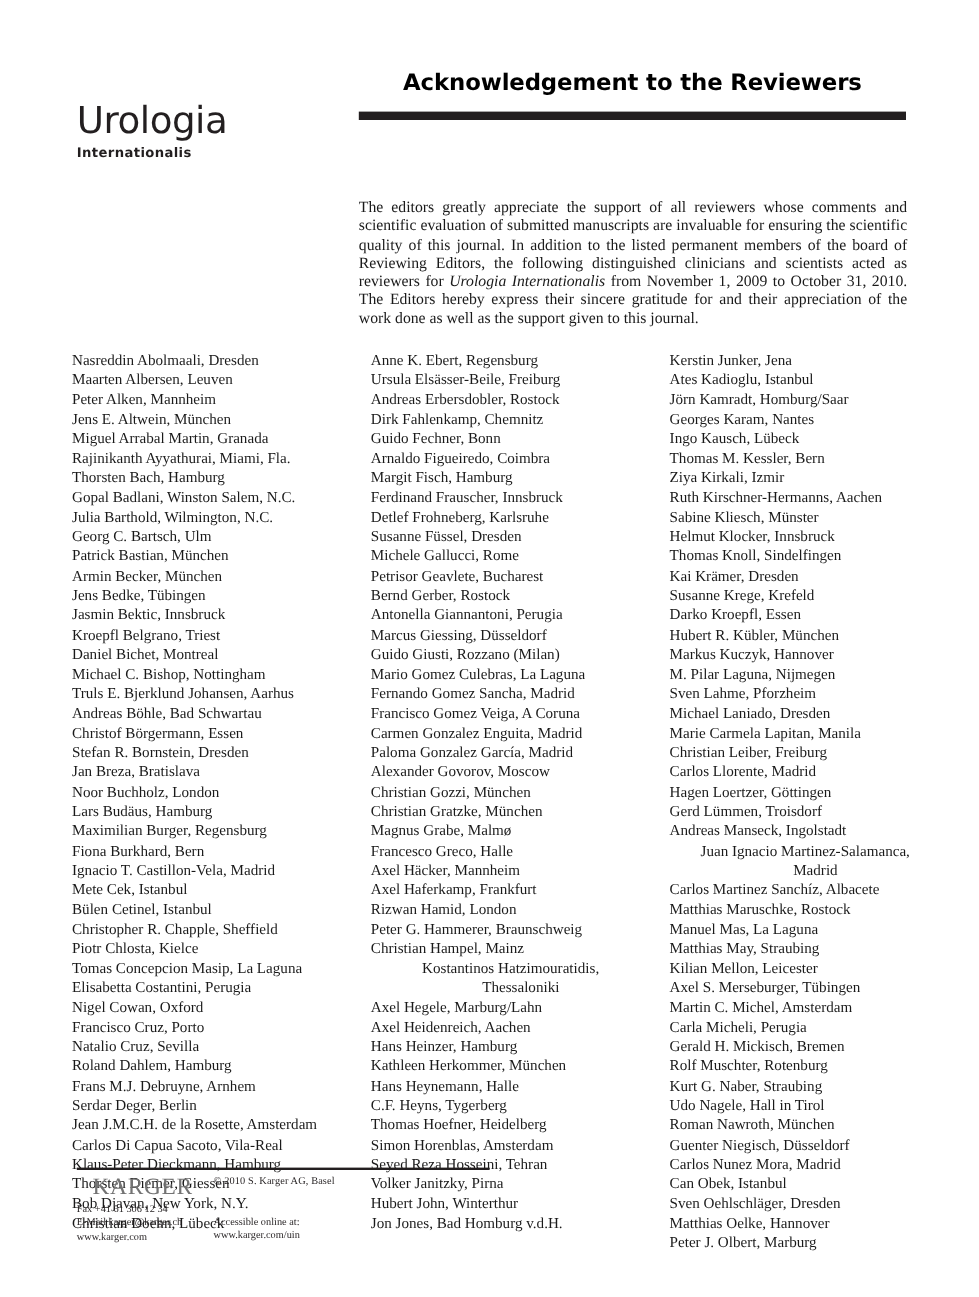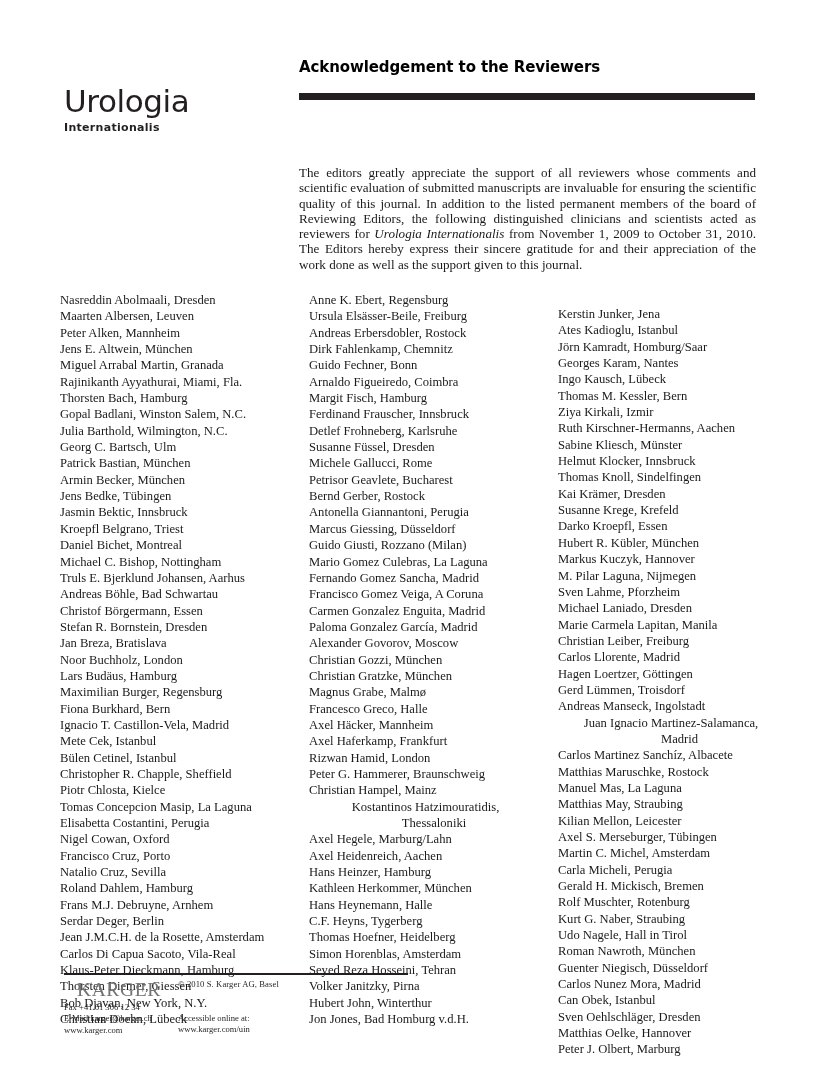"Acknowledgement to the Reviewers" .page-title { font-size: 15px -> 19px; text-align: left -> center }
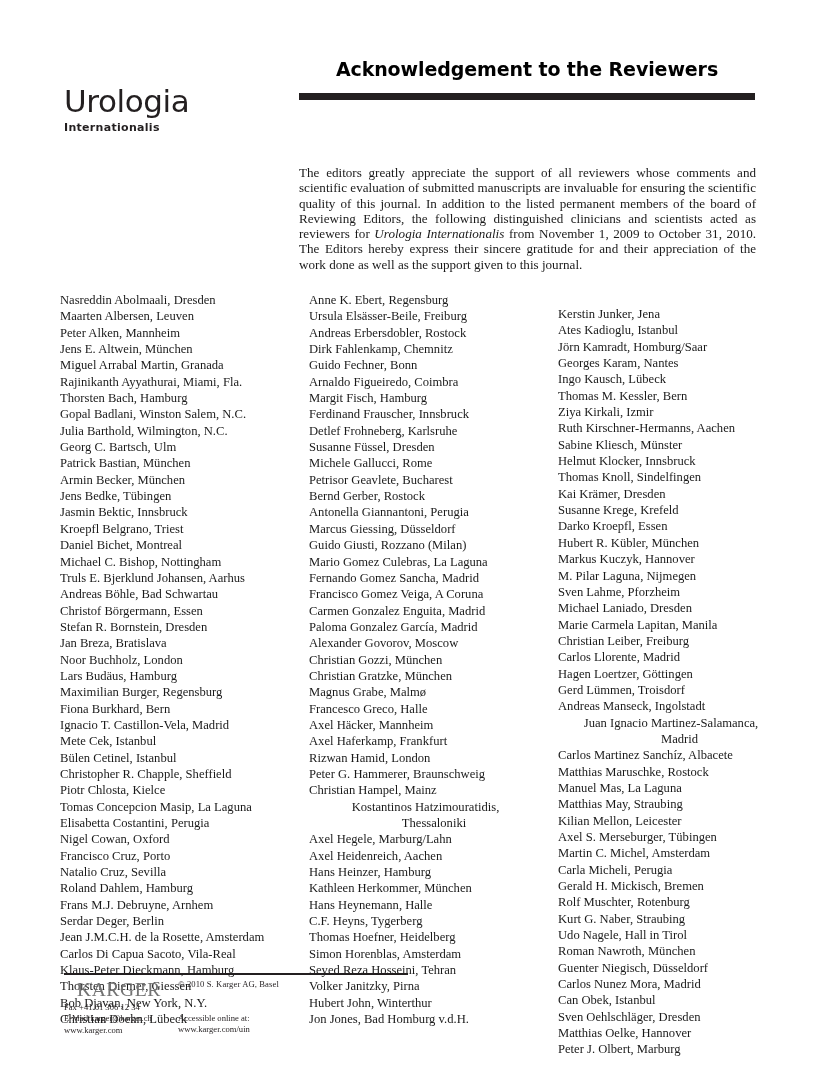"Kerstin Junker, Jena" .col.last { margin-top: 14px -> none }
